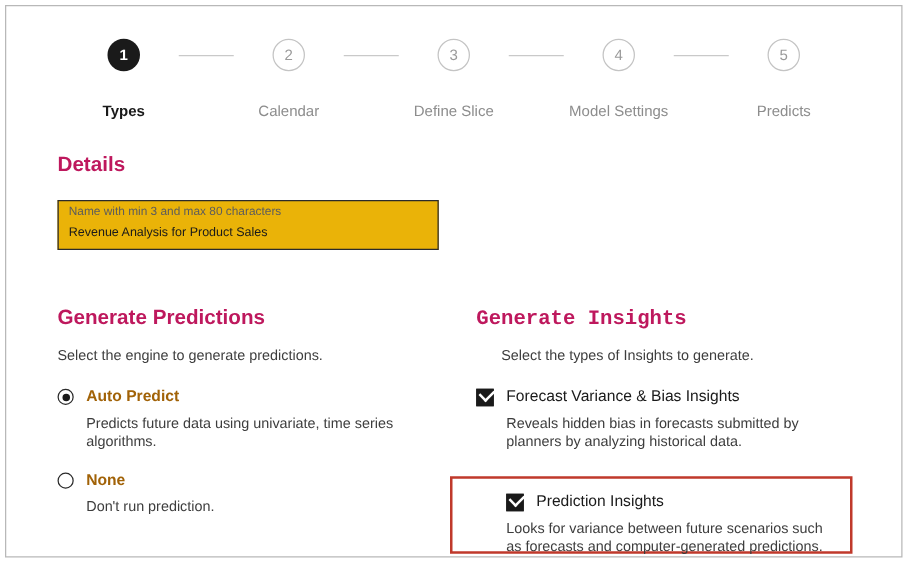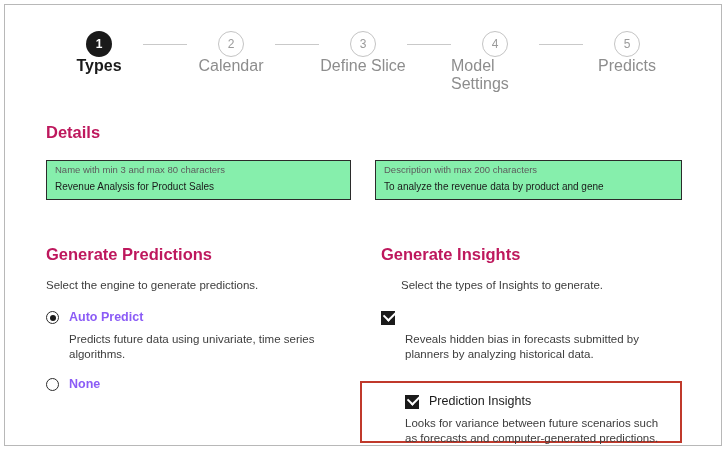"Types" .step-label { font-size: 16px -> 12px; margin-top: 0 -> 25px }
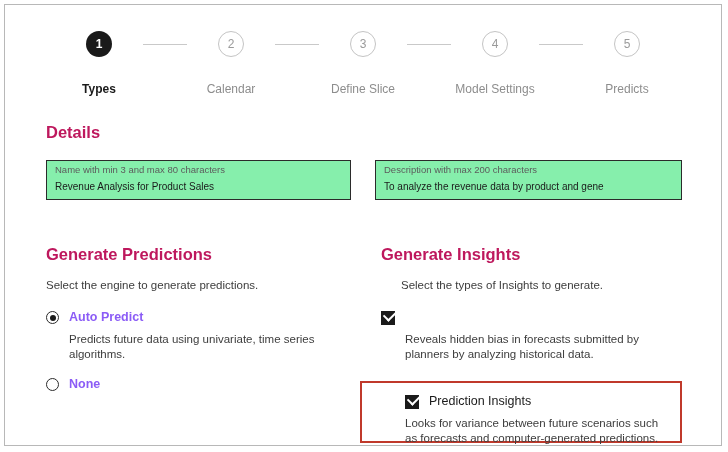"Name with min 3 and" .field { background: #86efac -> #eab308 }
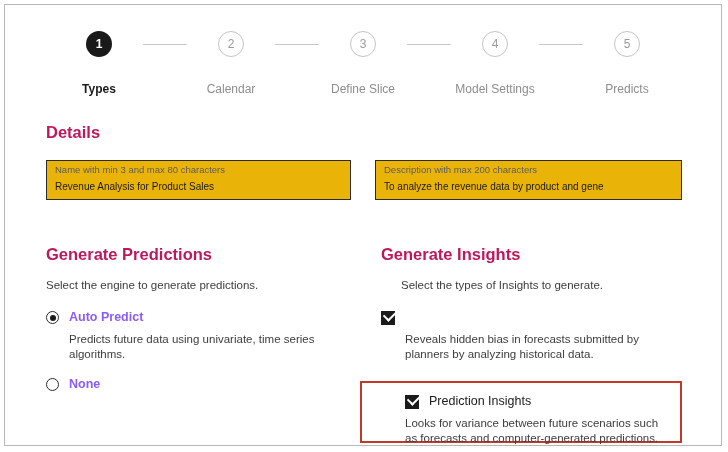"Description with max 200 characters" div.field { html: <div> <div>Description with max 200 characters</div> <input> </div> -> none }
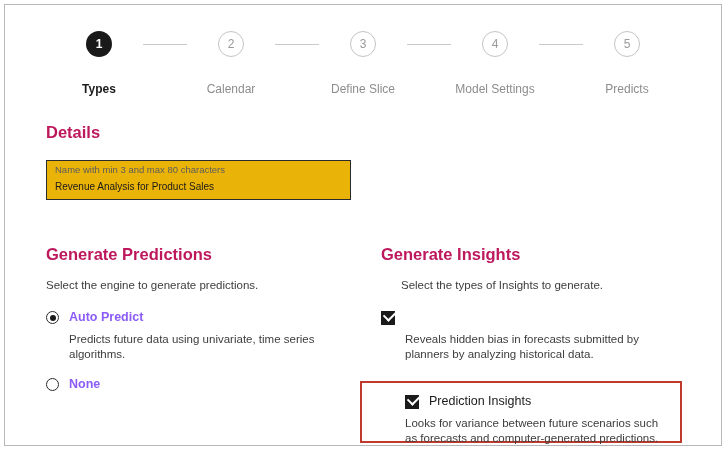"Generate Insights" #insights-title { font-family: none -> Liberation Mono, monospace }
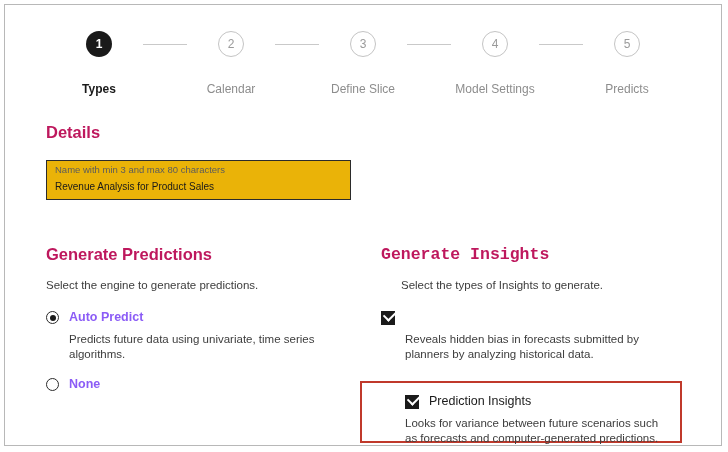"Auto Predict" .opt-label { color: #8b5cf6 -> #a16207 }
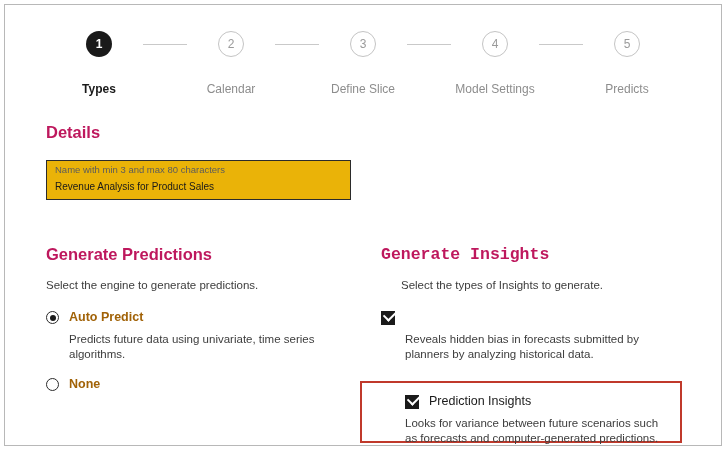"Forecast Variance & Bias Insights" div.cb-label { html: none -> <div>Forecast Variance &amp; Bias Insights</div> }
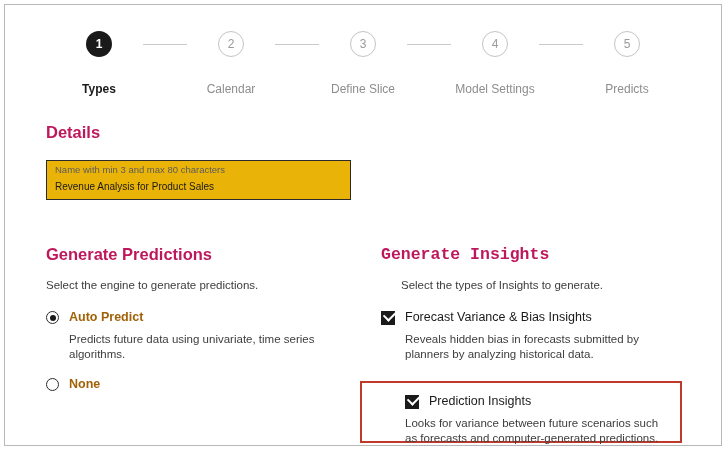"Don't run prediction." div.opt-desc { html: none -> <div>Don't run prediction.</div> }
